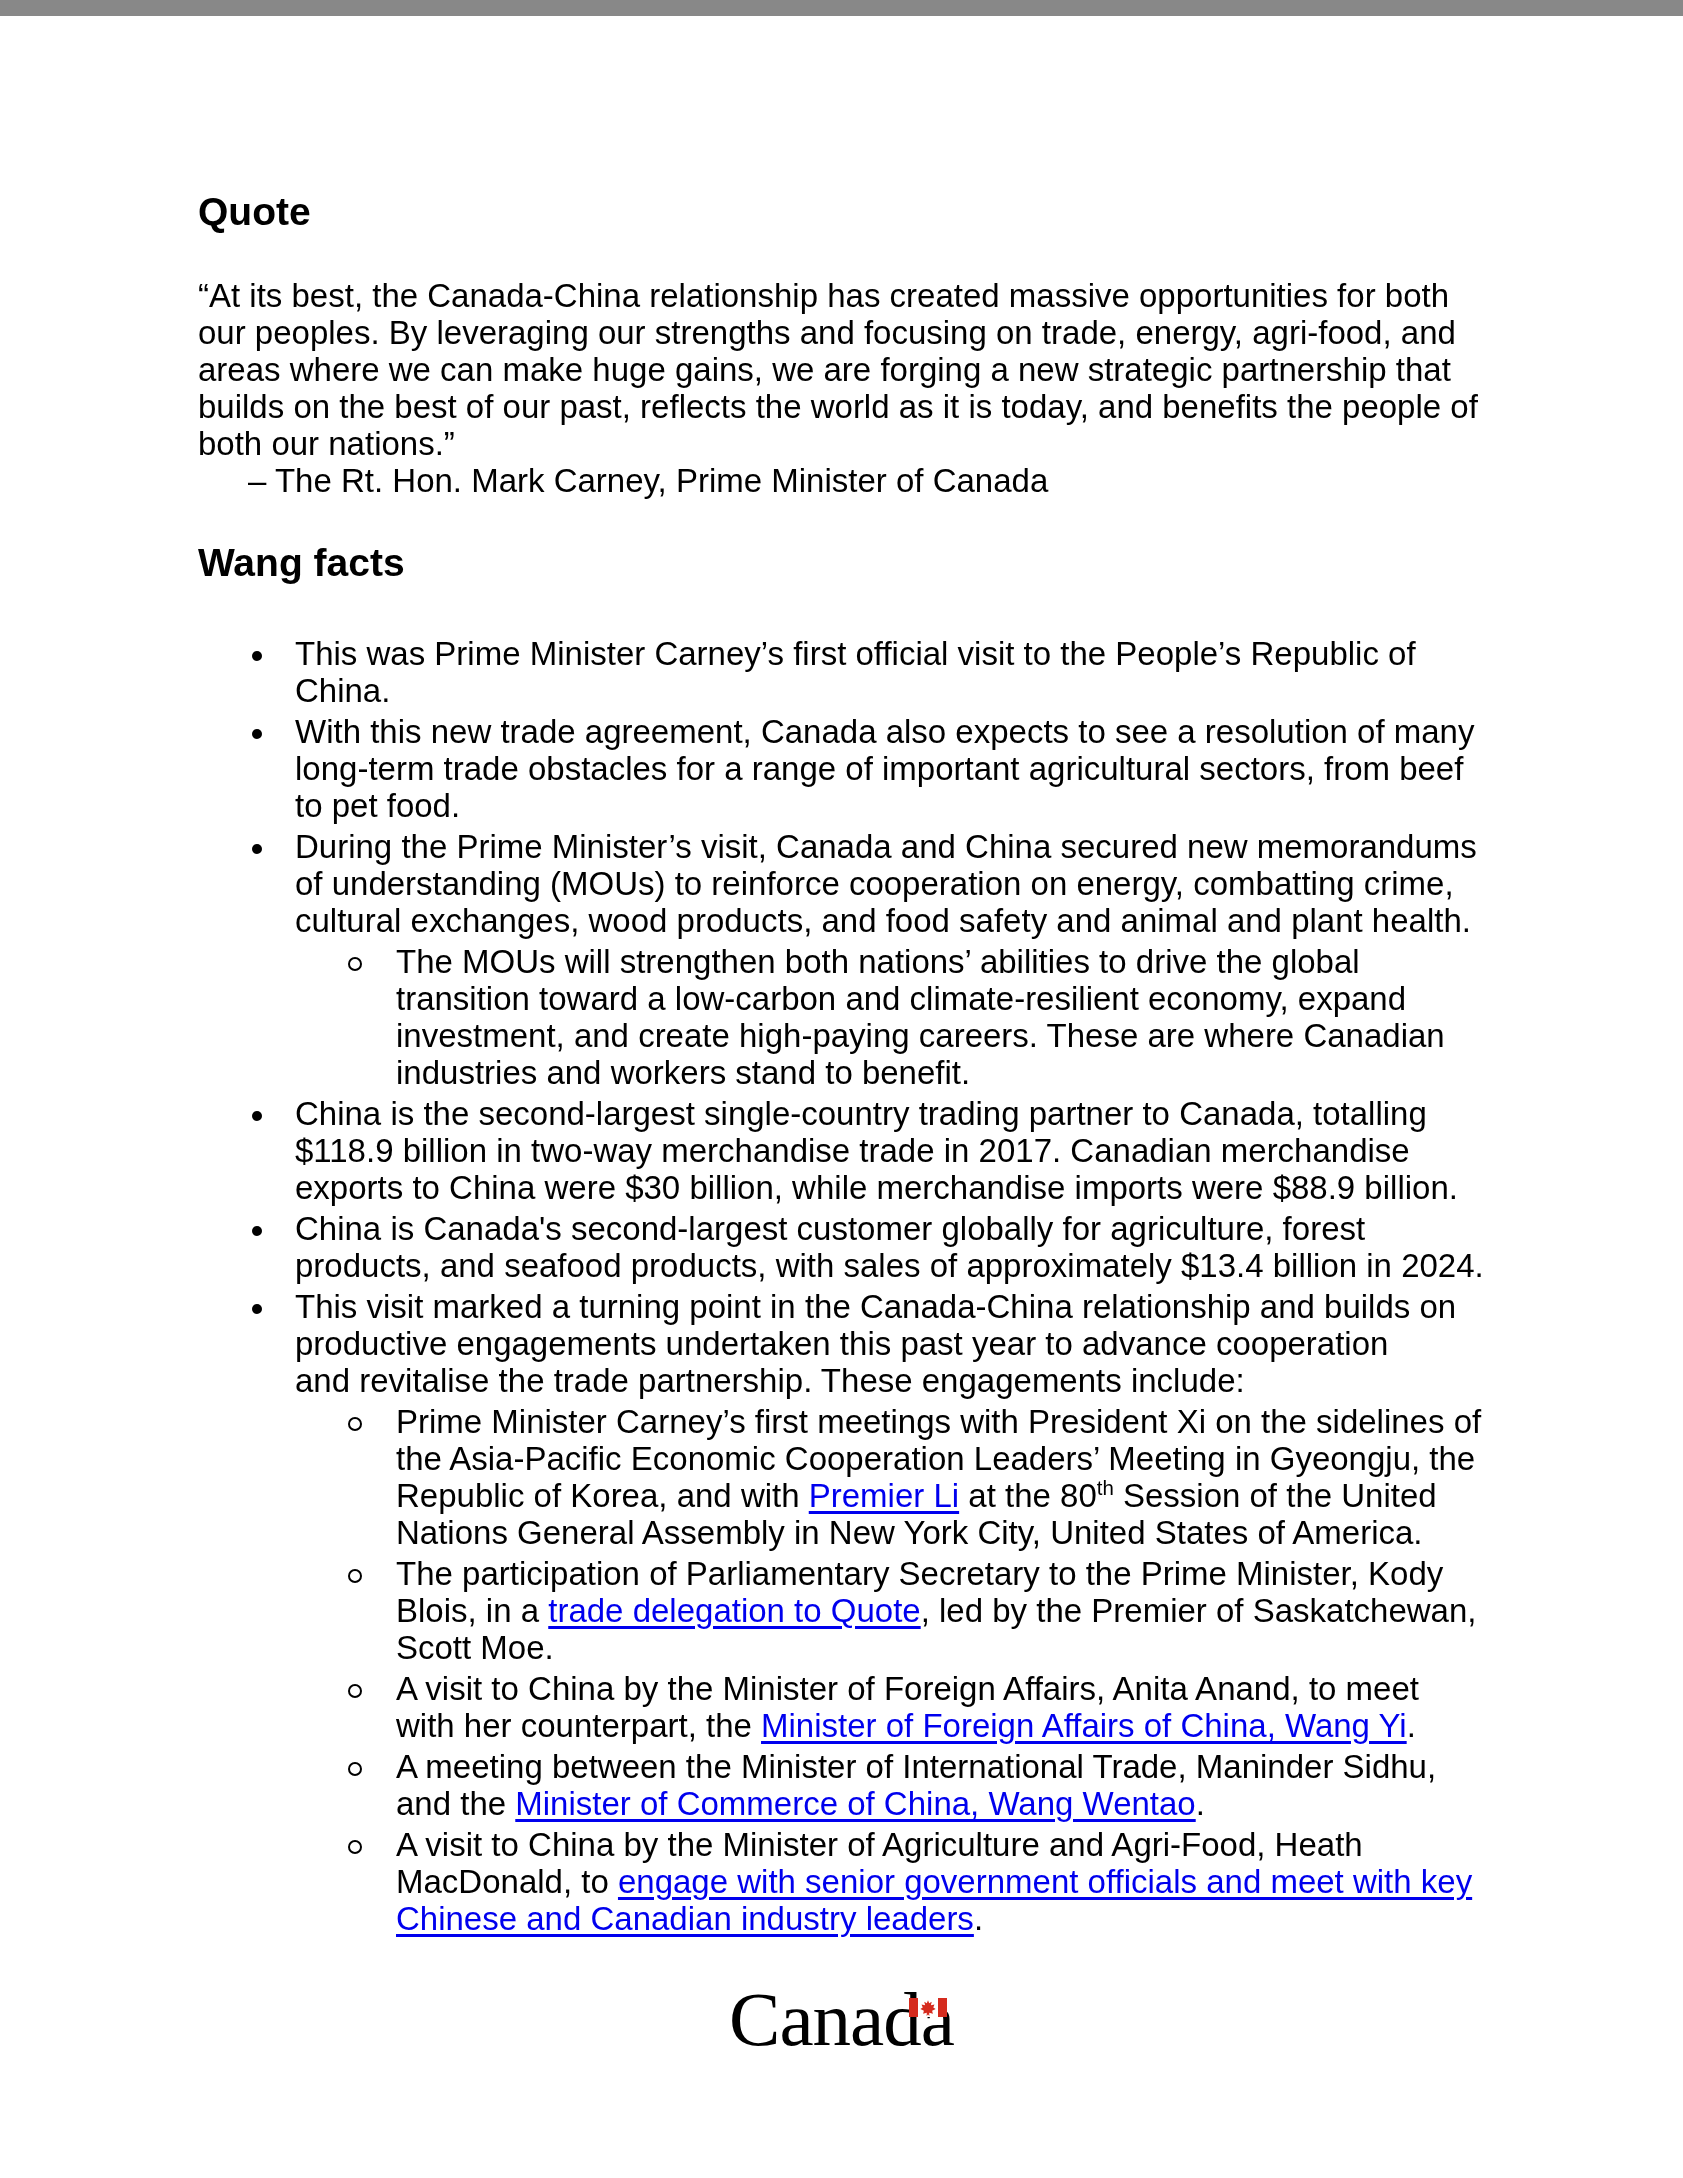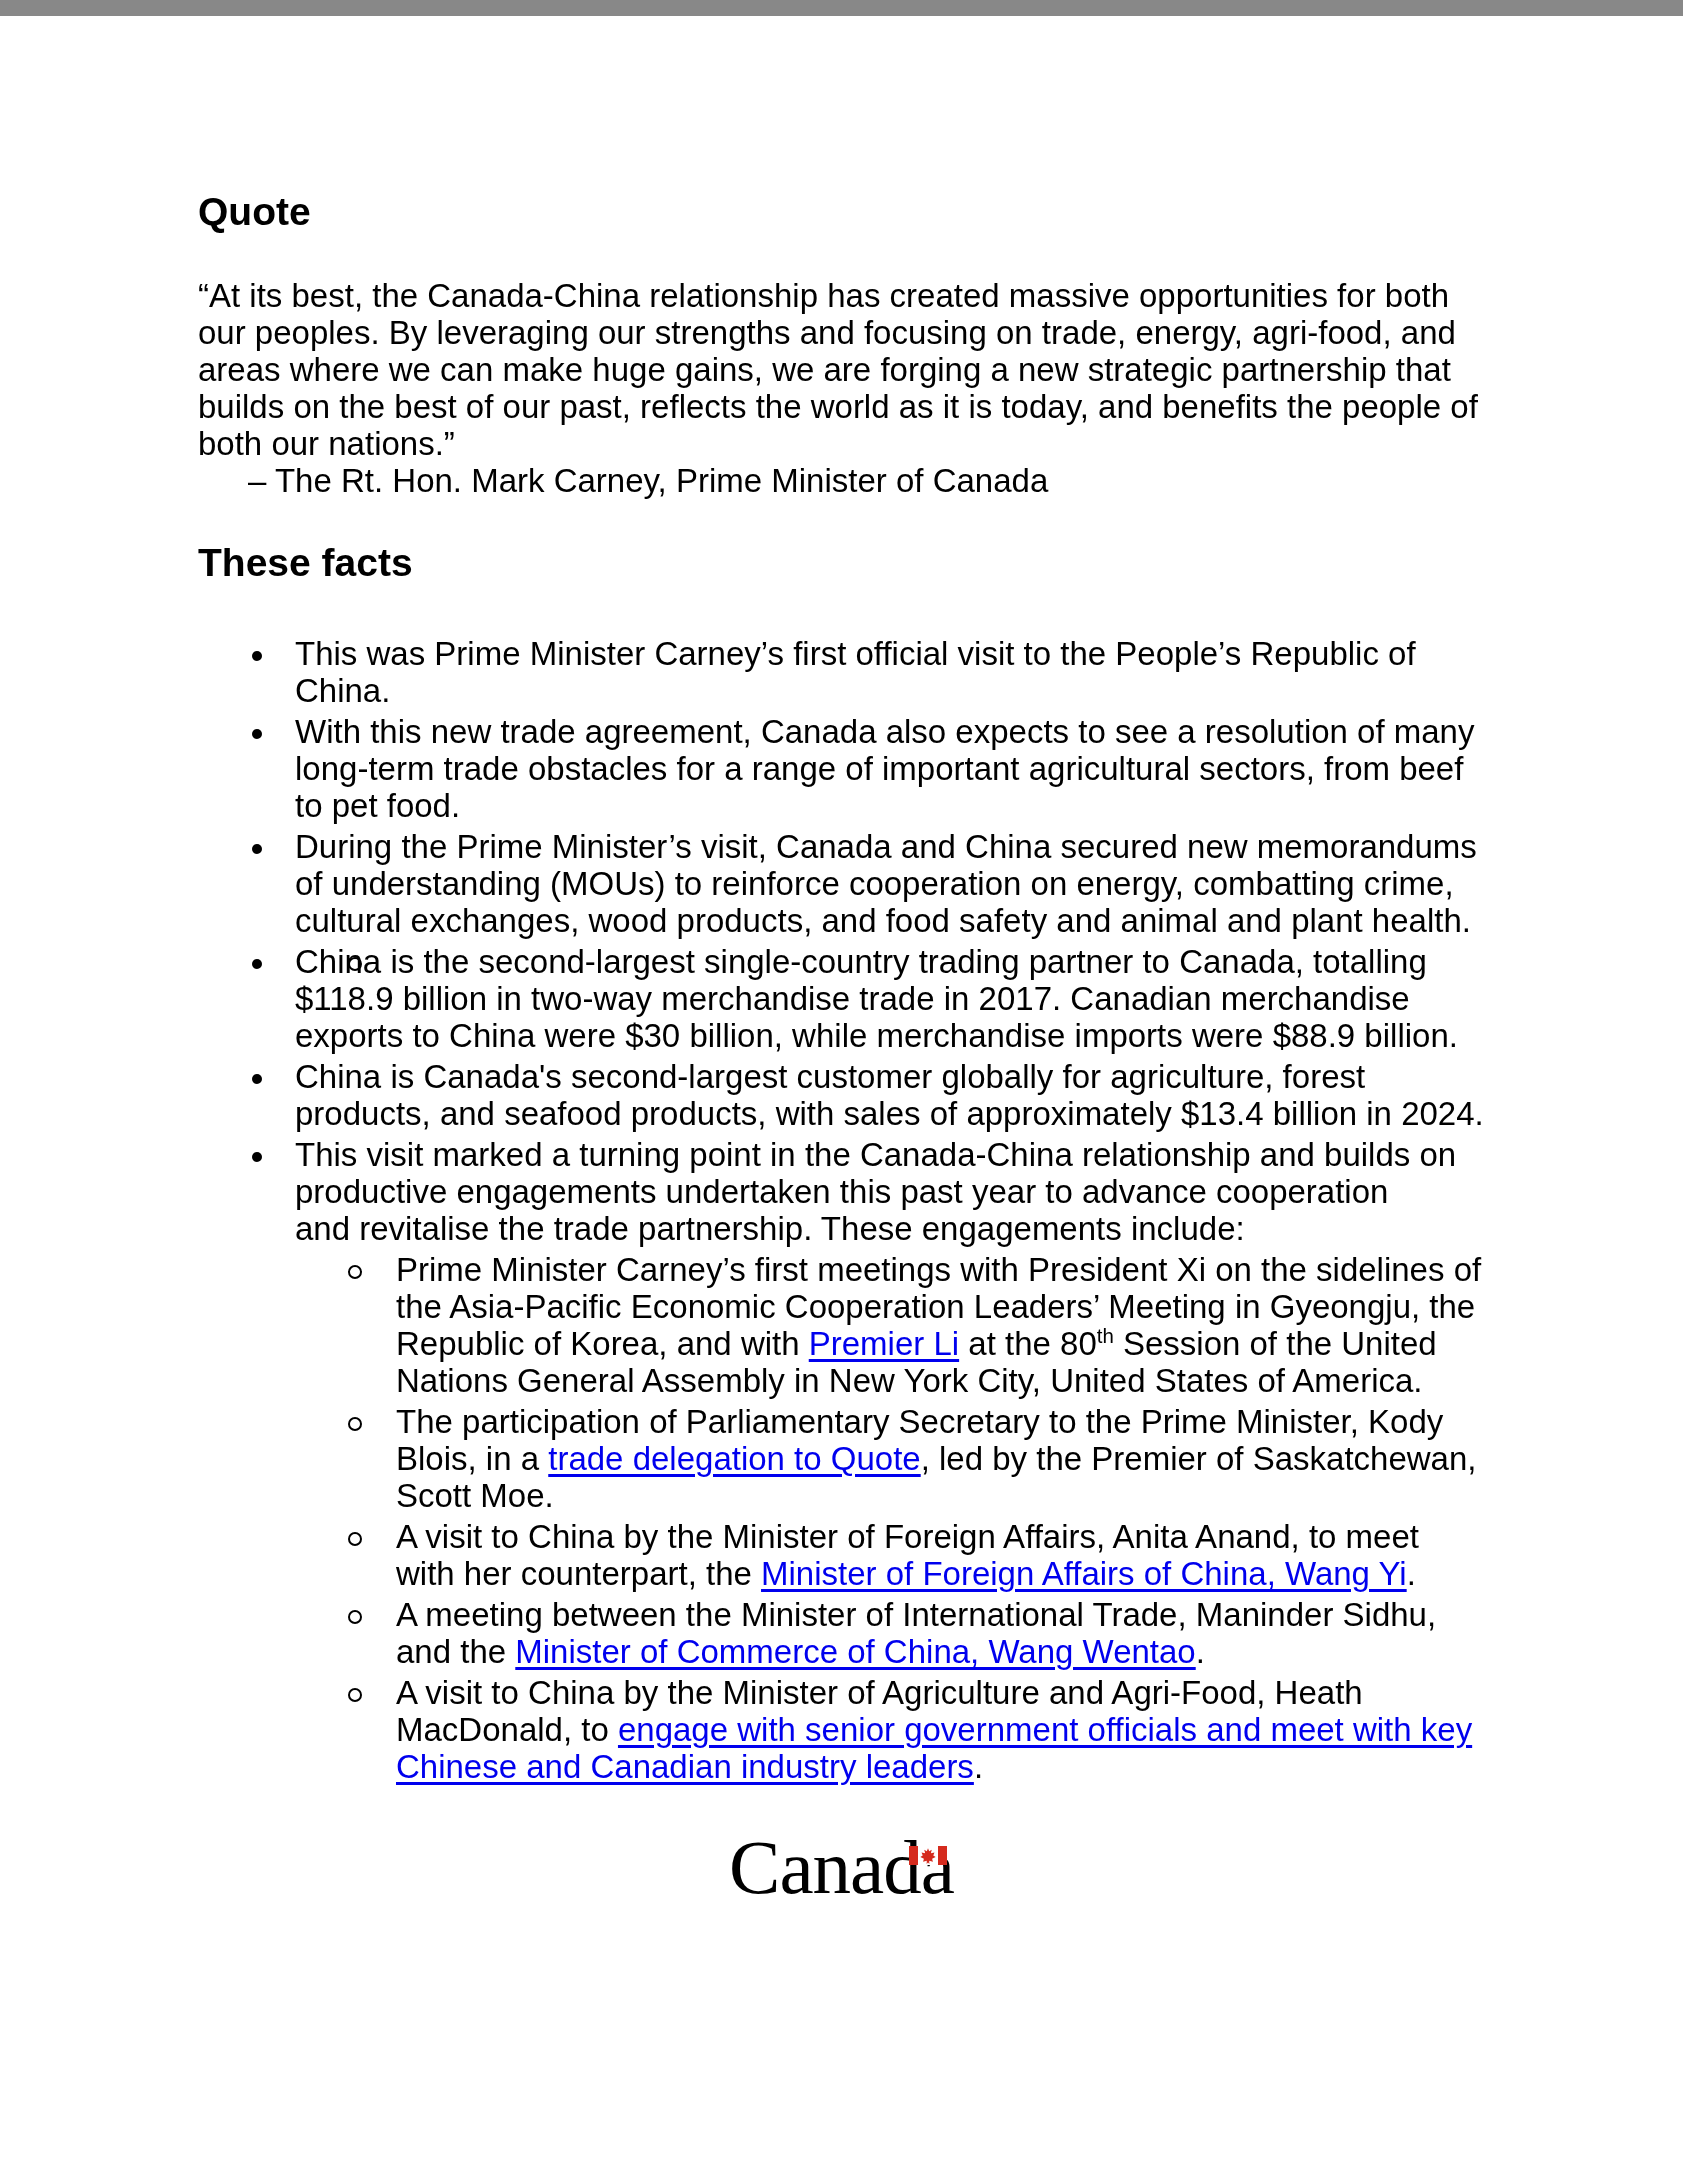"These facts" div.heading { text: These -> Wang }
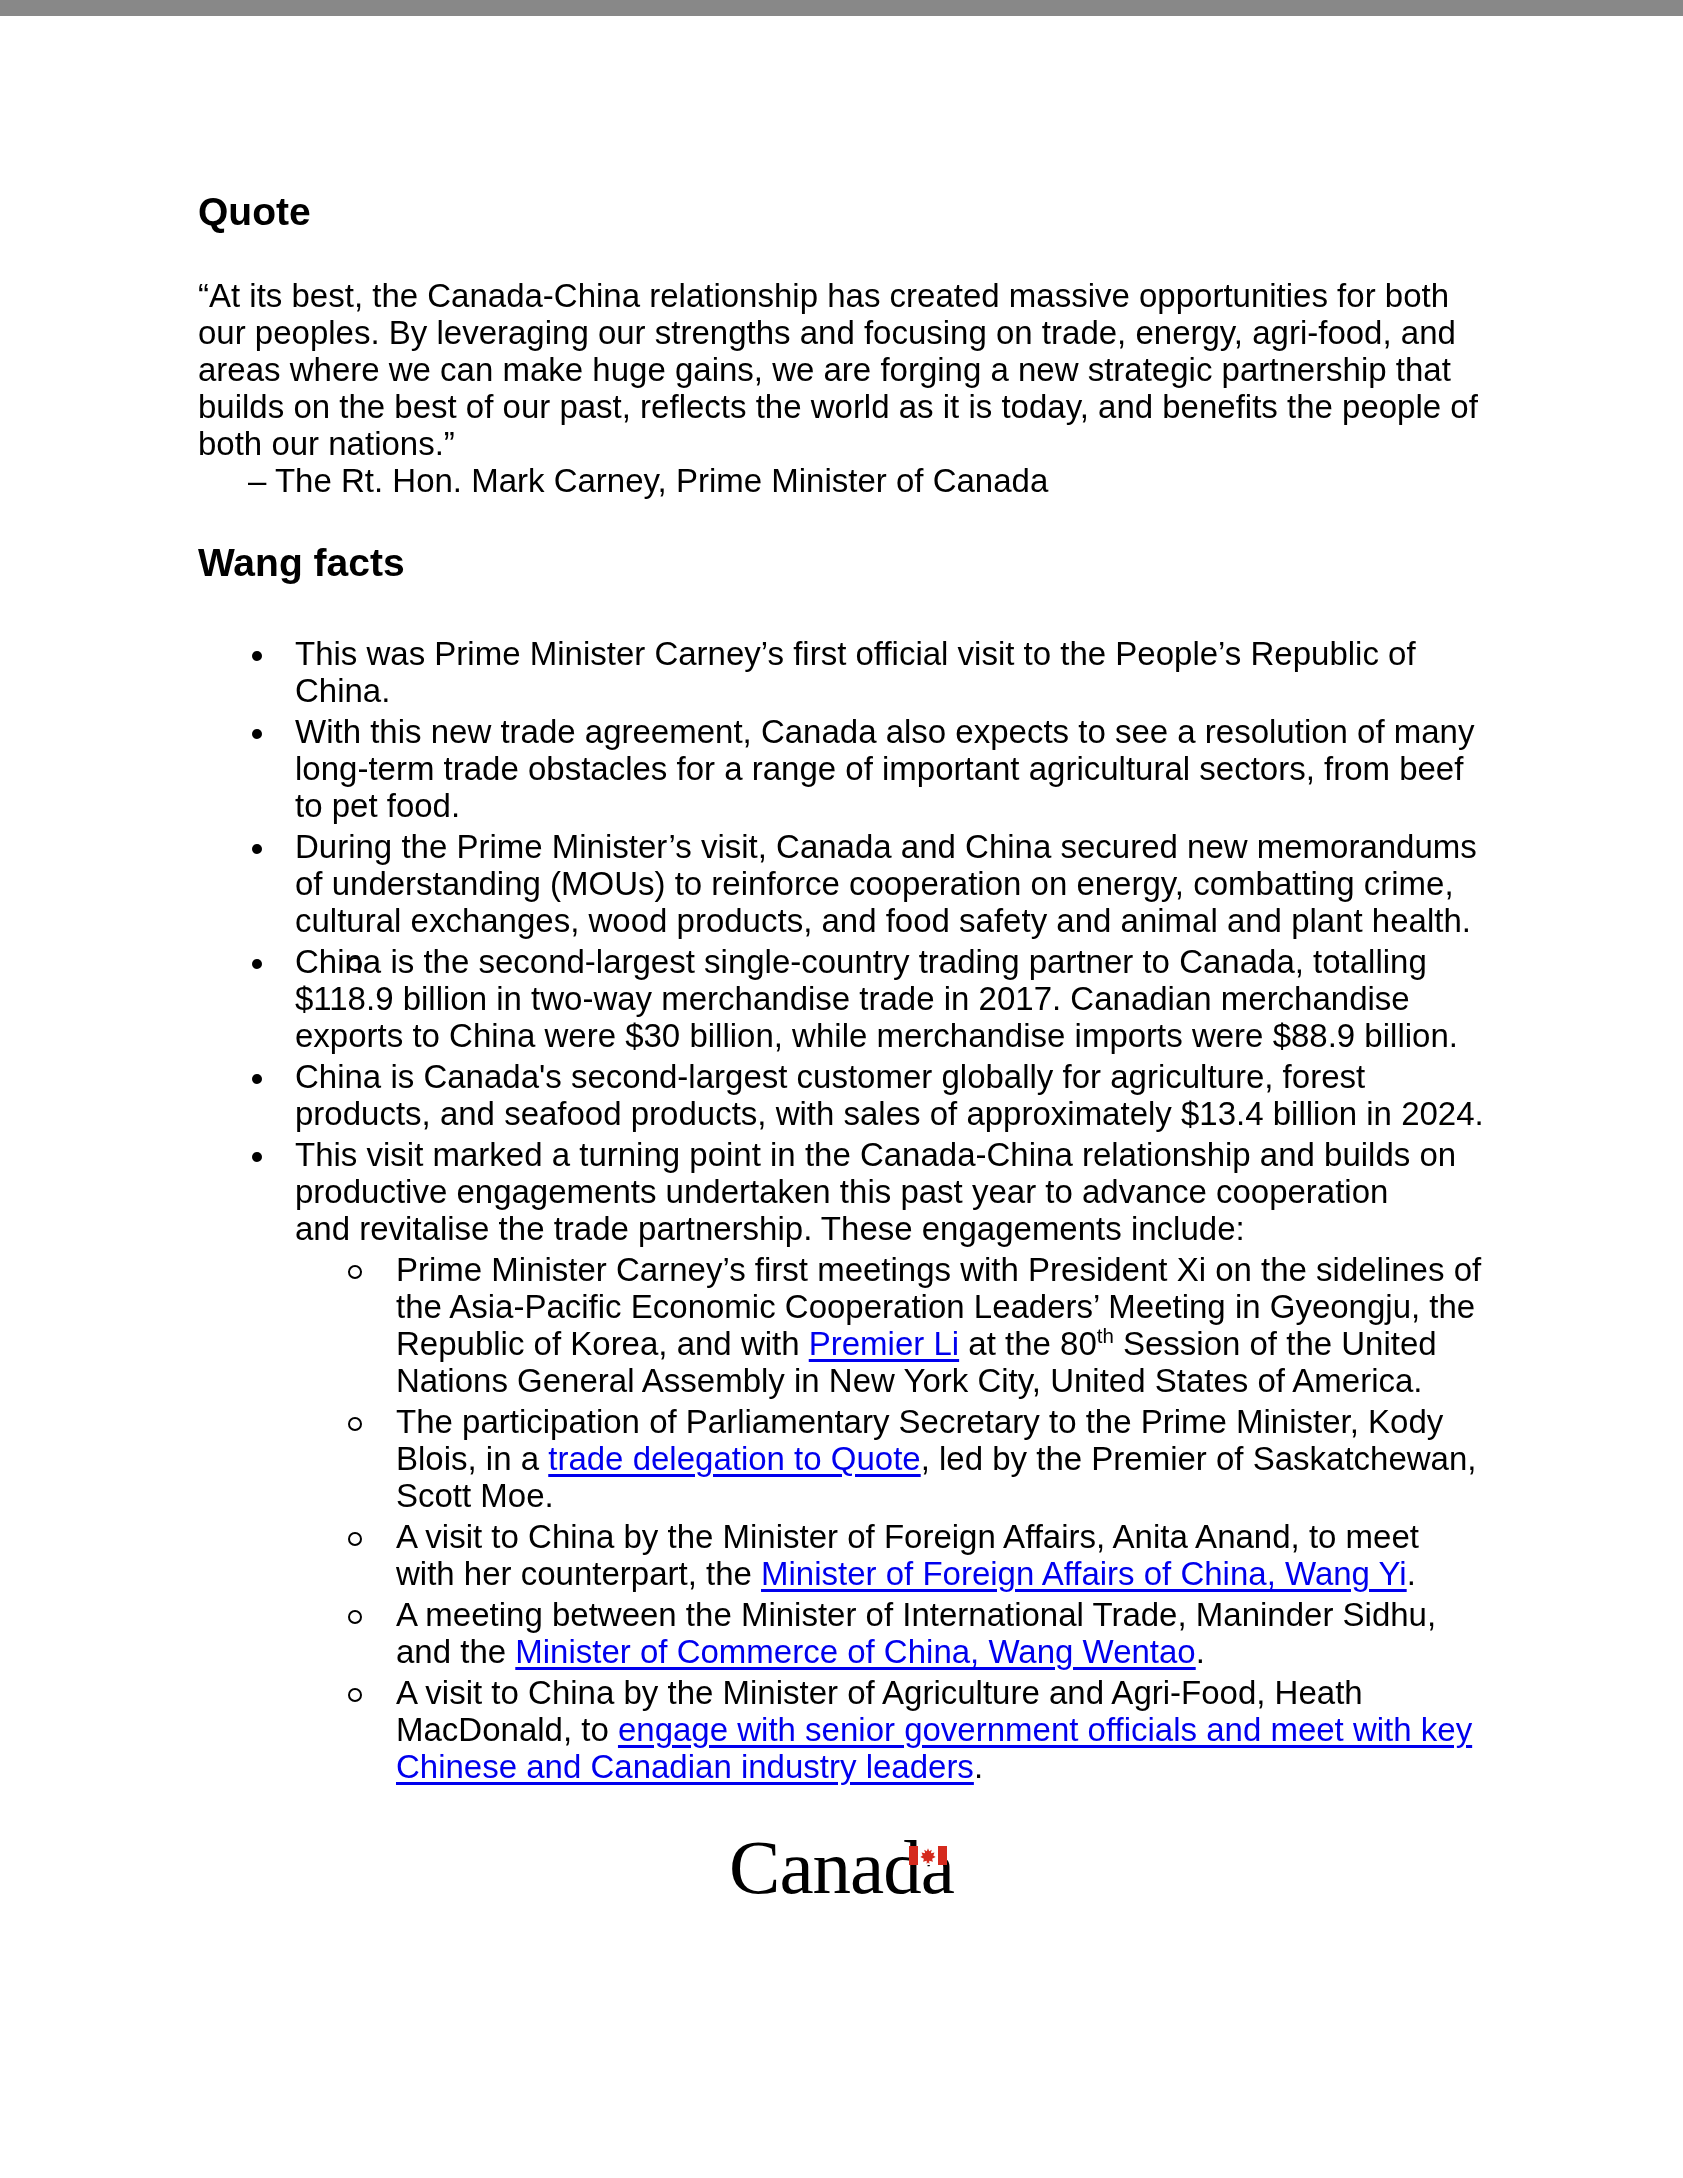"The MOUs will strengthen both" span { html: none -> <span>The MOUs will strengthen both nations’ abilities to drive the global transition toward a low-carbon and climate-resilient economy, expand investment, and create high-paying careers. These are where Canadian industries and workers stand to benefit.</span> }
